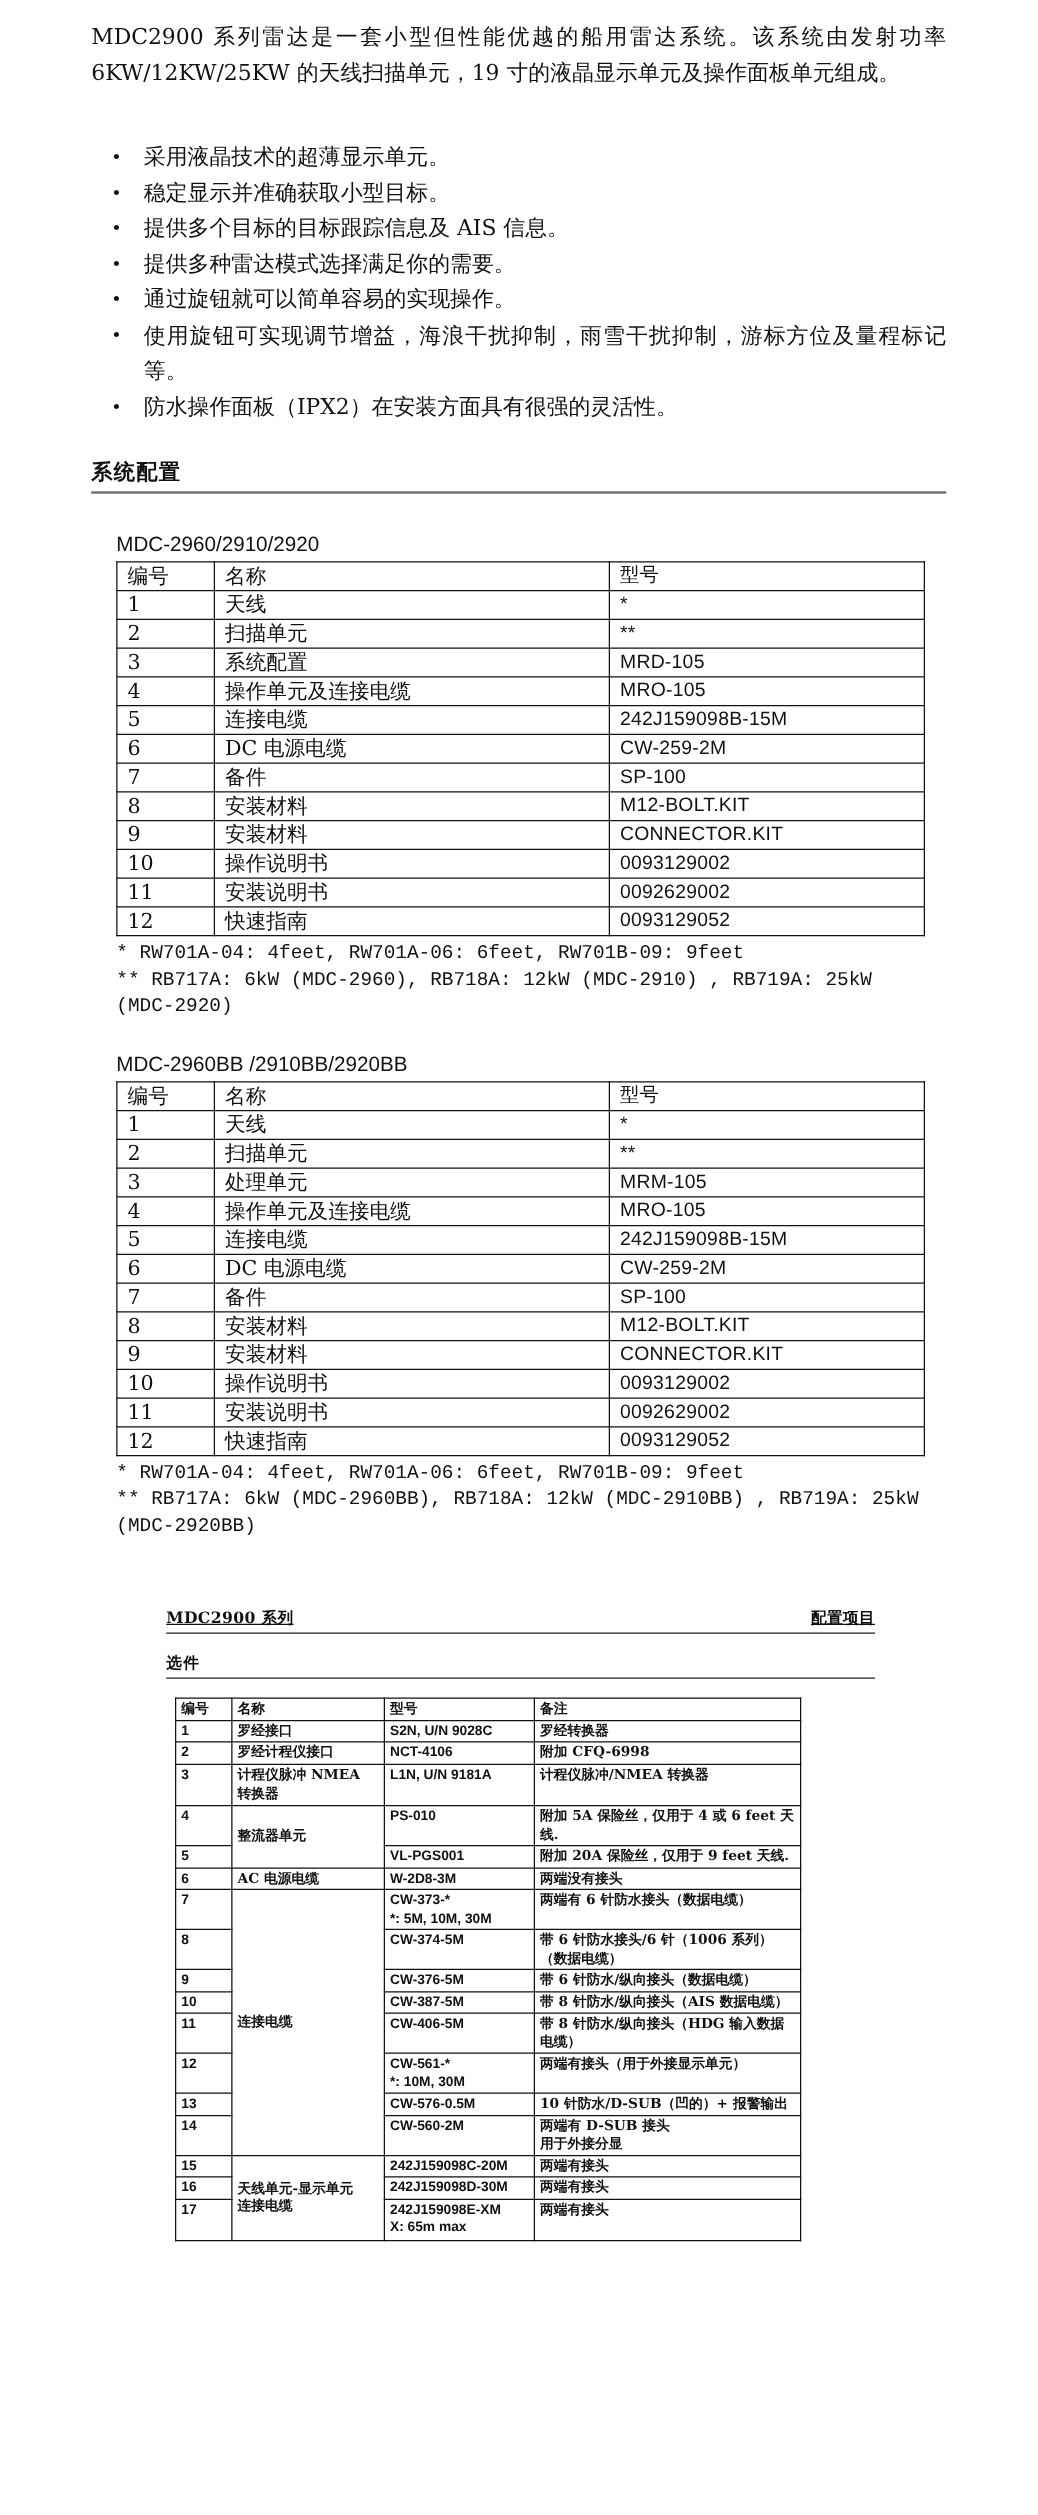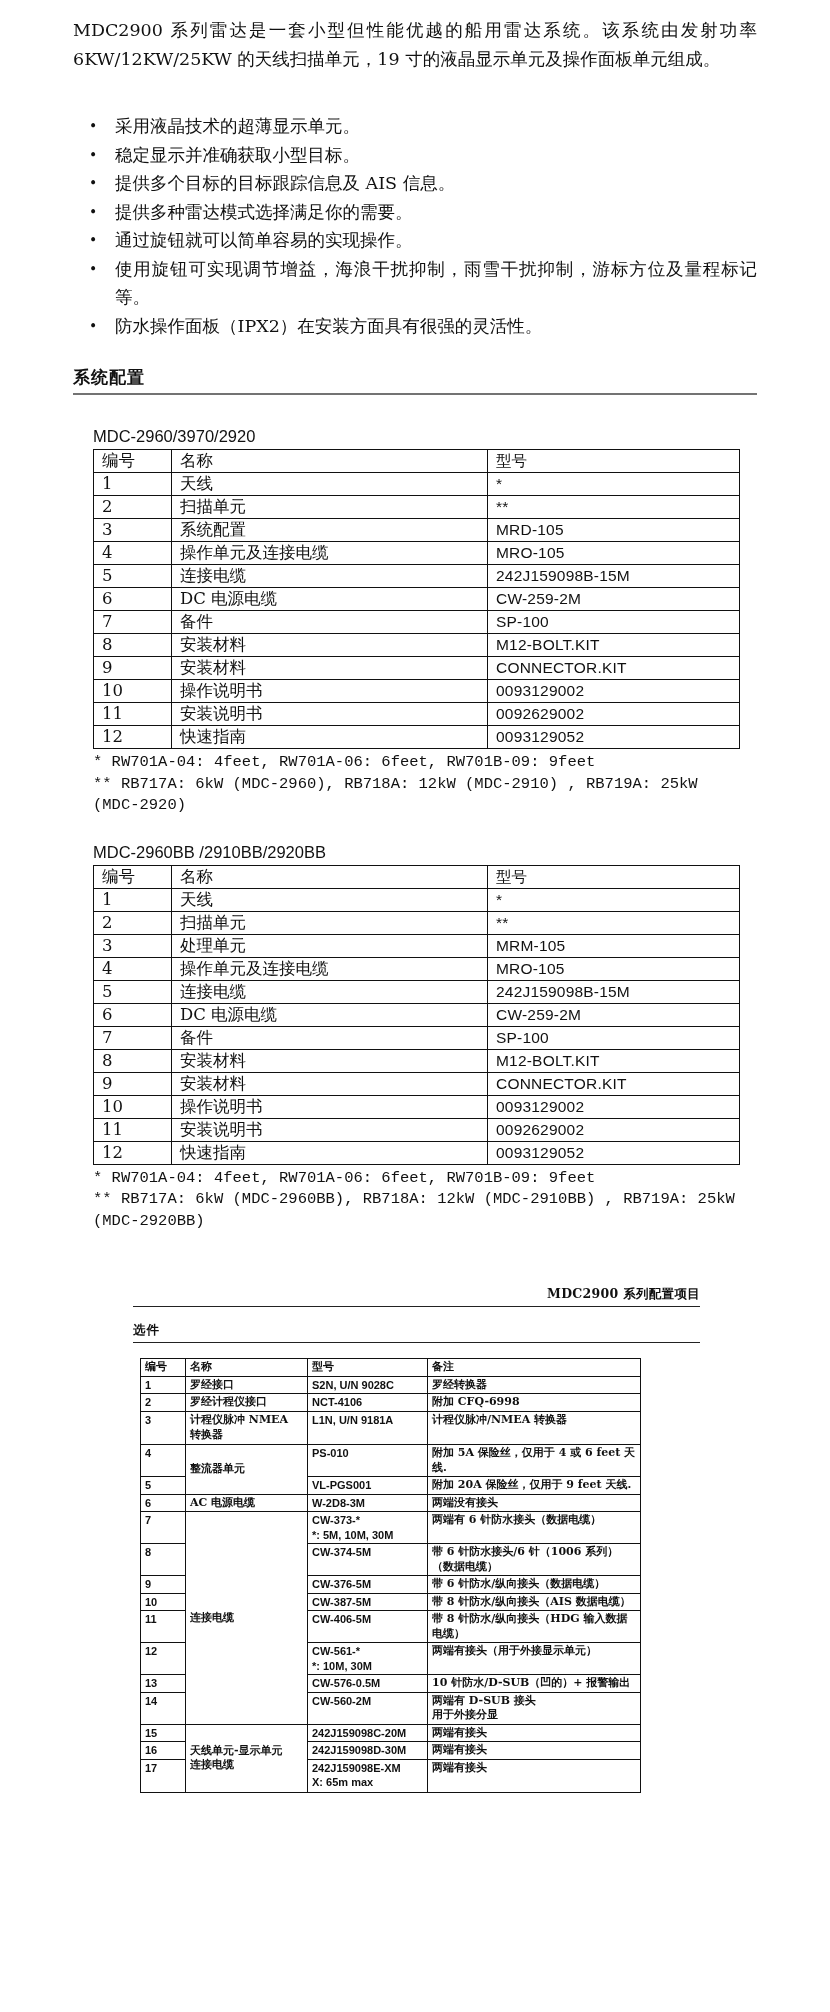"MDC-2960/3970/2920" div.tbl-title { text: MDC-2960/3970/2920 -> MDC-2960/2910/2920 }
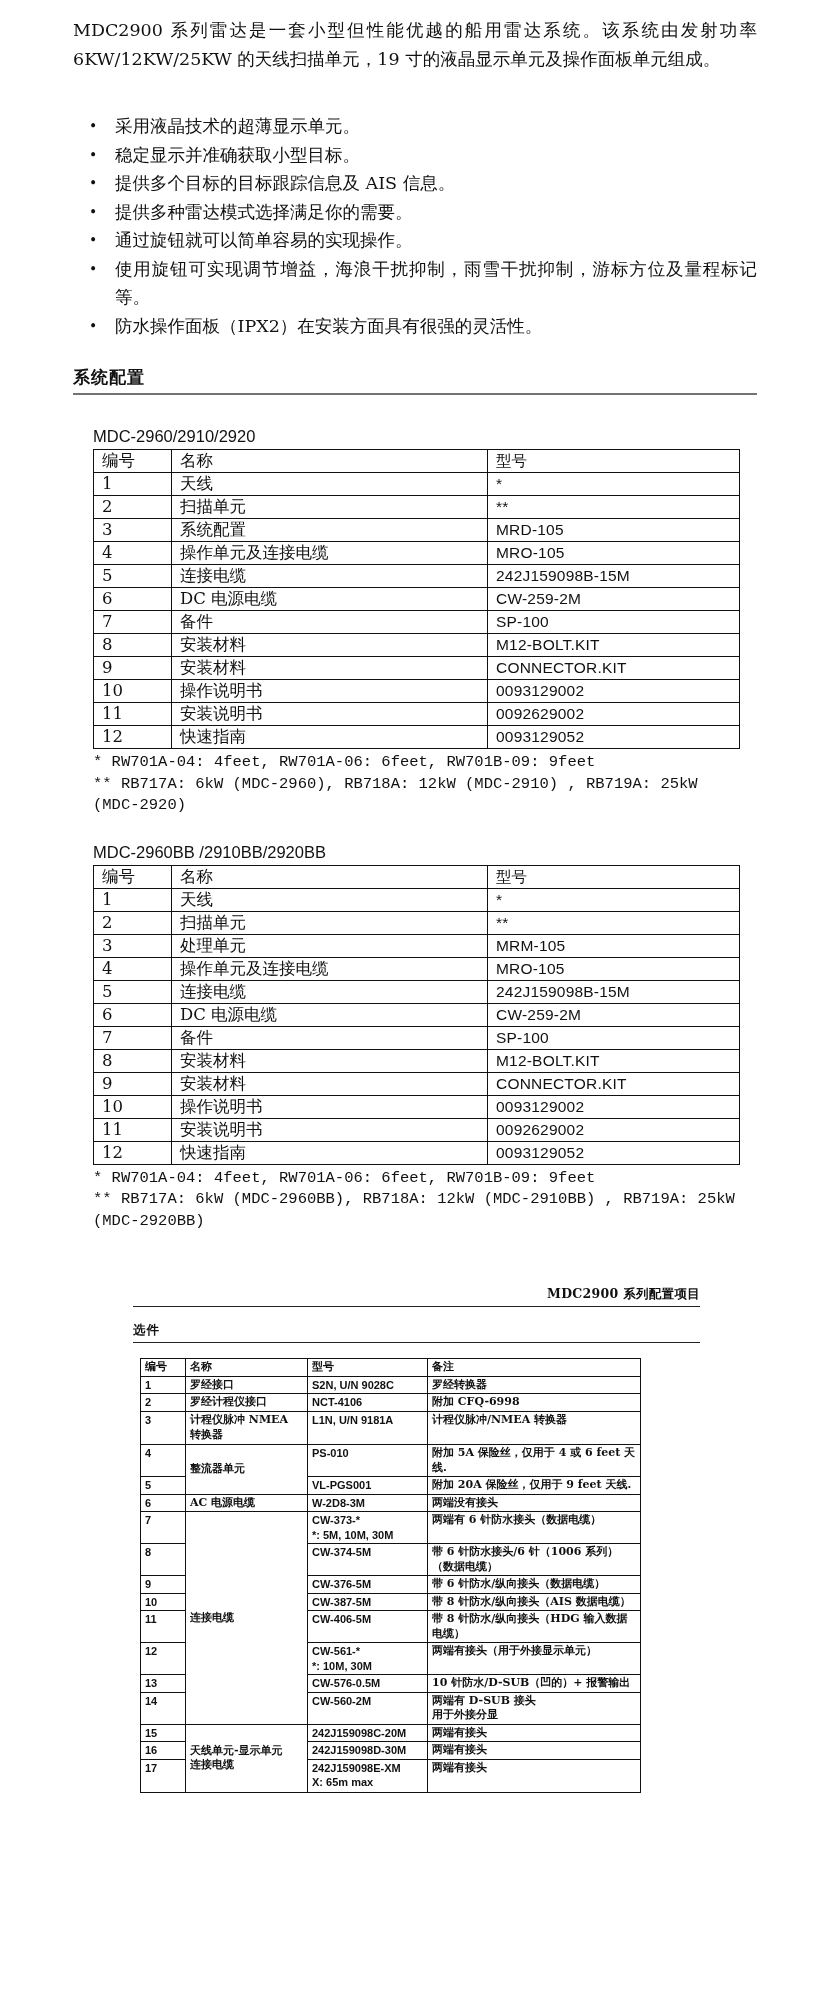"MDC2900 系列" .opt-header { justify-content: flex-end -> space-between; text-decoration: none -> underline }
